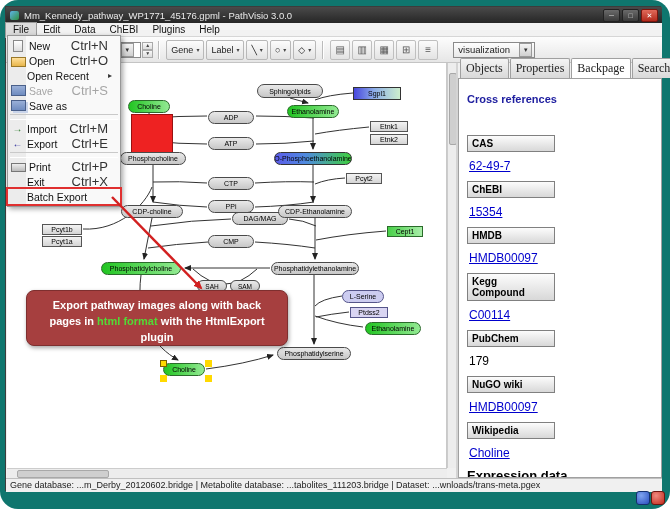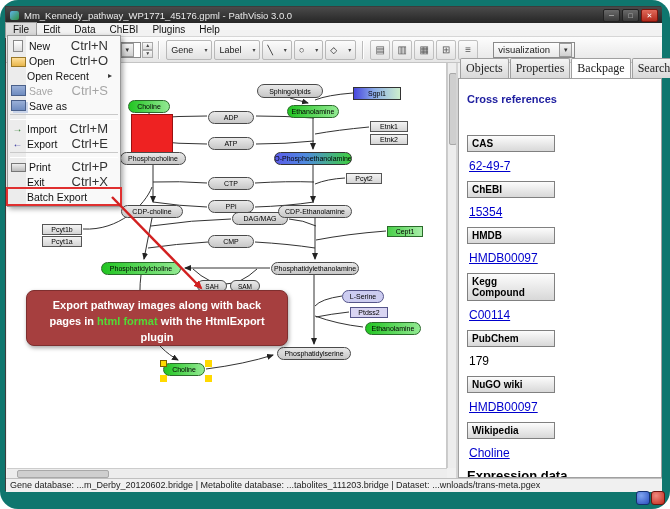"Gene" .tool-btn { gap: 8px -> none }
